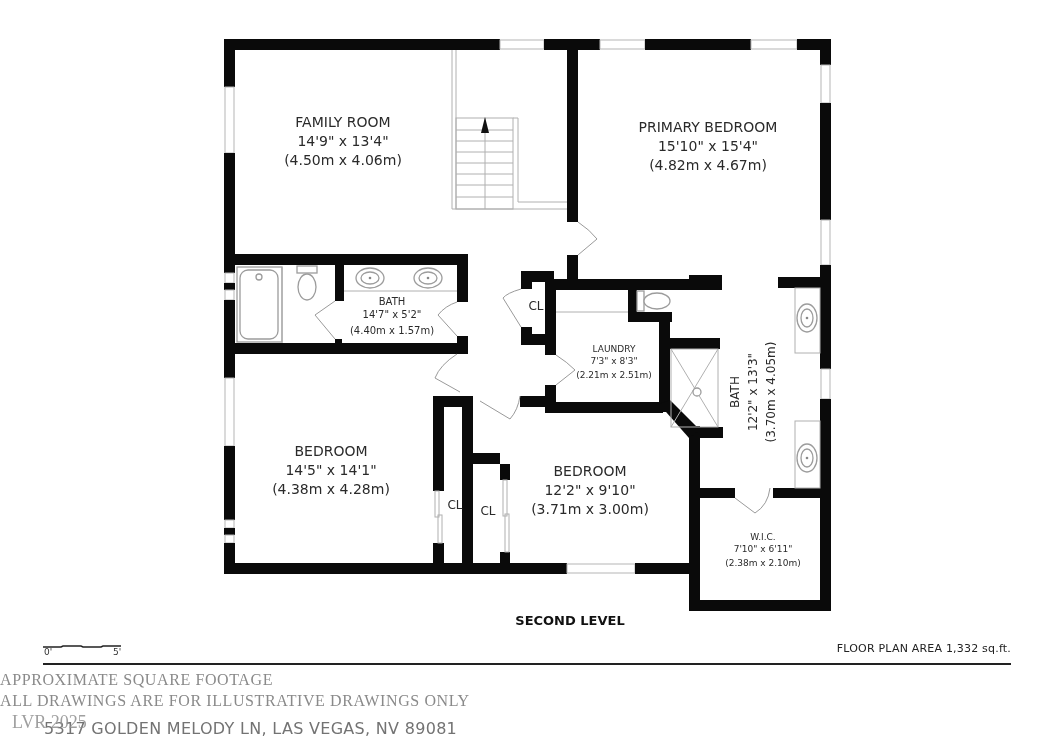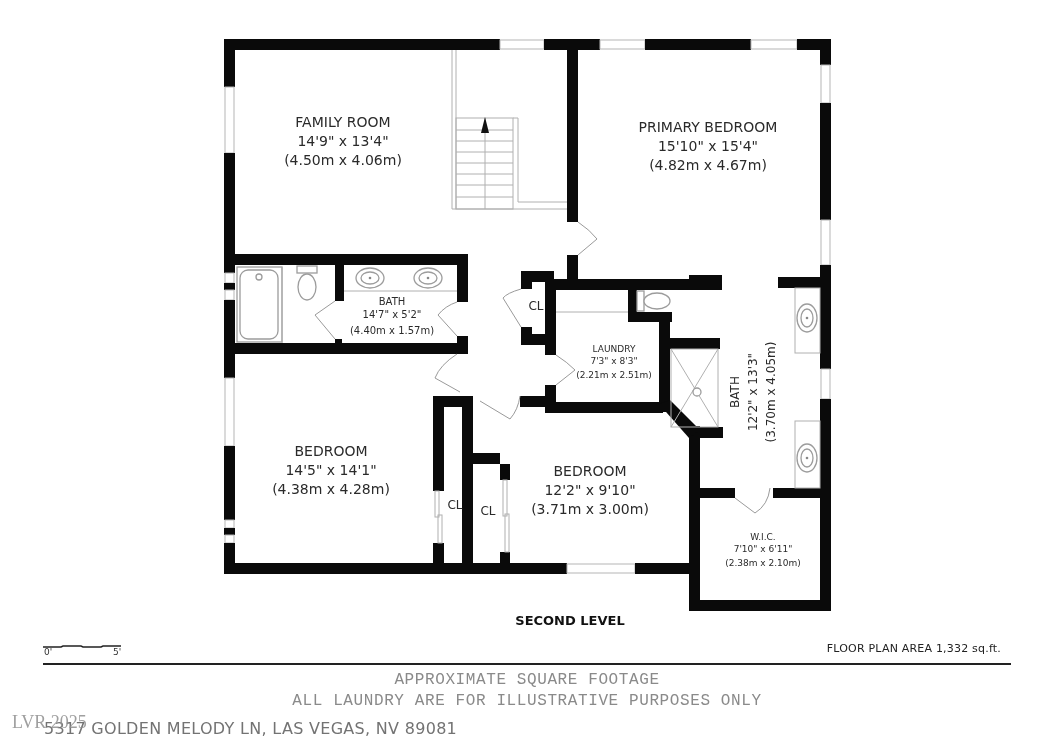"FLOOR PLAN AREA 1,332 sq.ft." .area { right: 53px -> 43px }
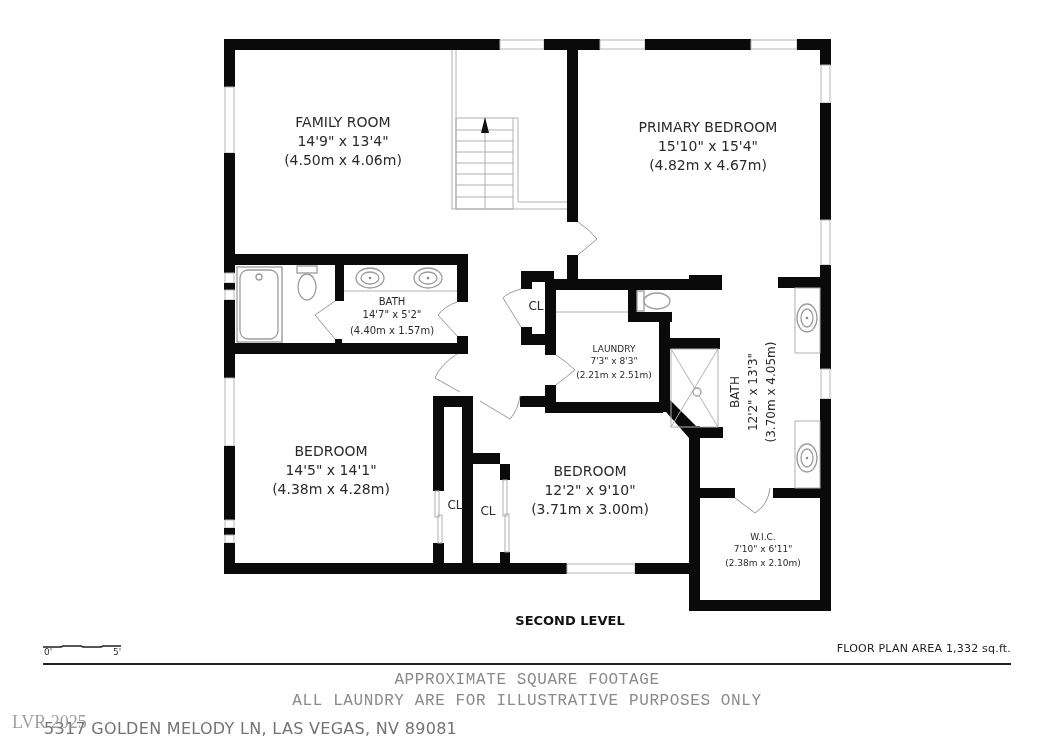"APPROXIMATE SQUARE FOOTAGE" .disc { font-family: Liberation Mono, monospace -> Liberation Serif, serif; text-align: center -> none }
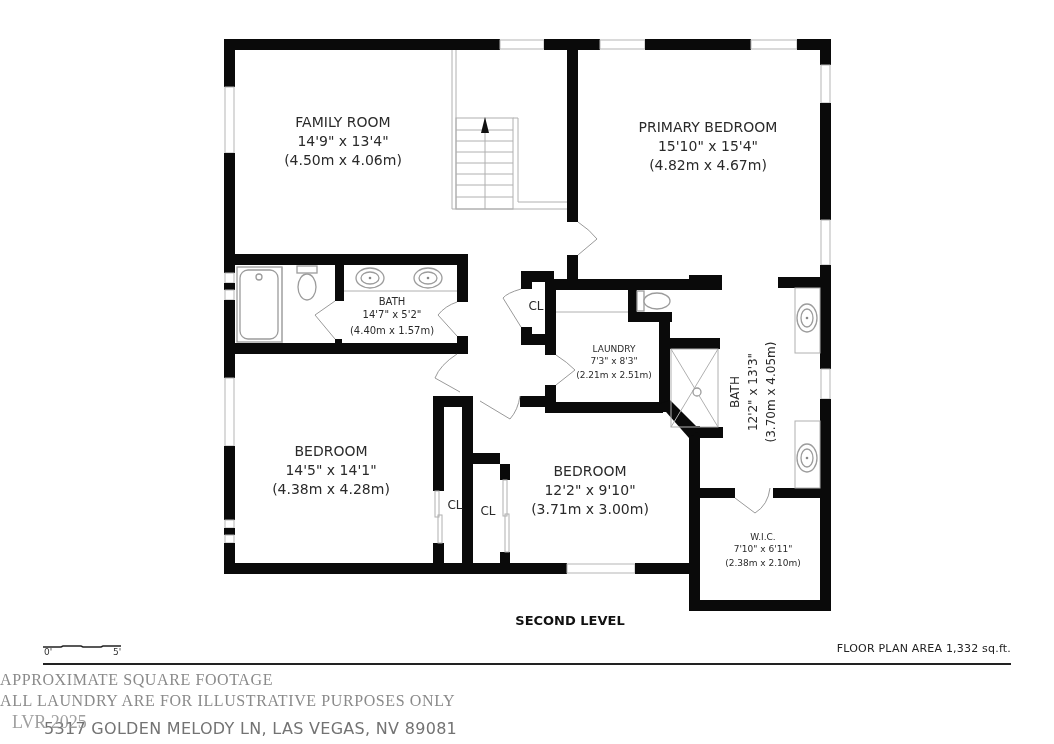"ALL LAUNDRY ARE FOR ILLUSTRATIVE" div.abs { text: LAUNDRY ARE FOR ILLUSTRATIVE PURPOSES -> DRAWINGS ARE FOR ILLUSTRATIVE DRAWINGS }
